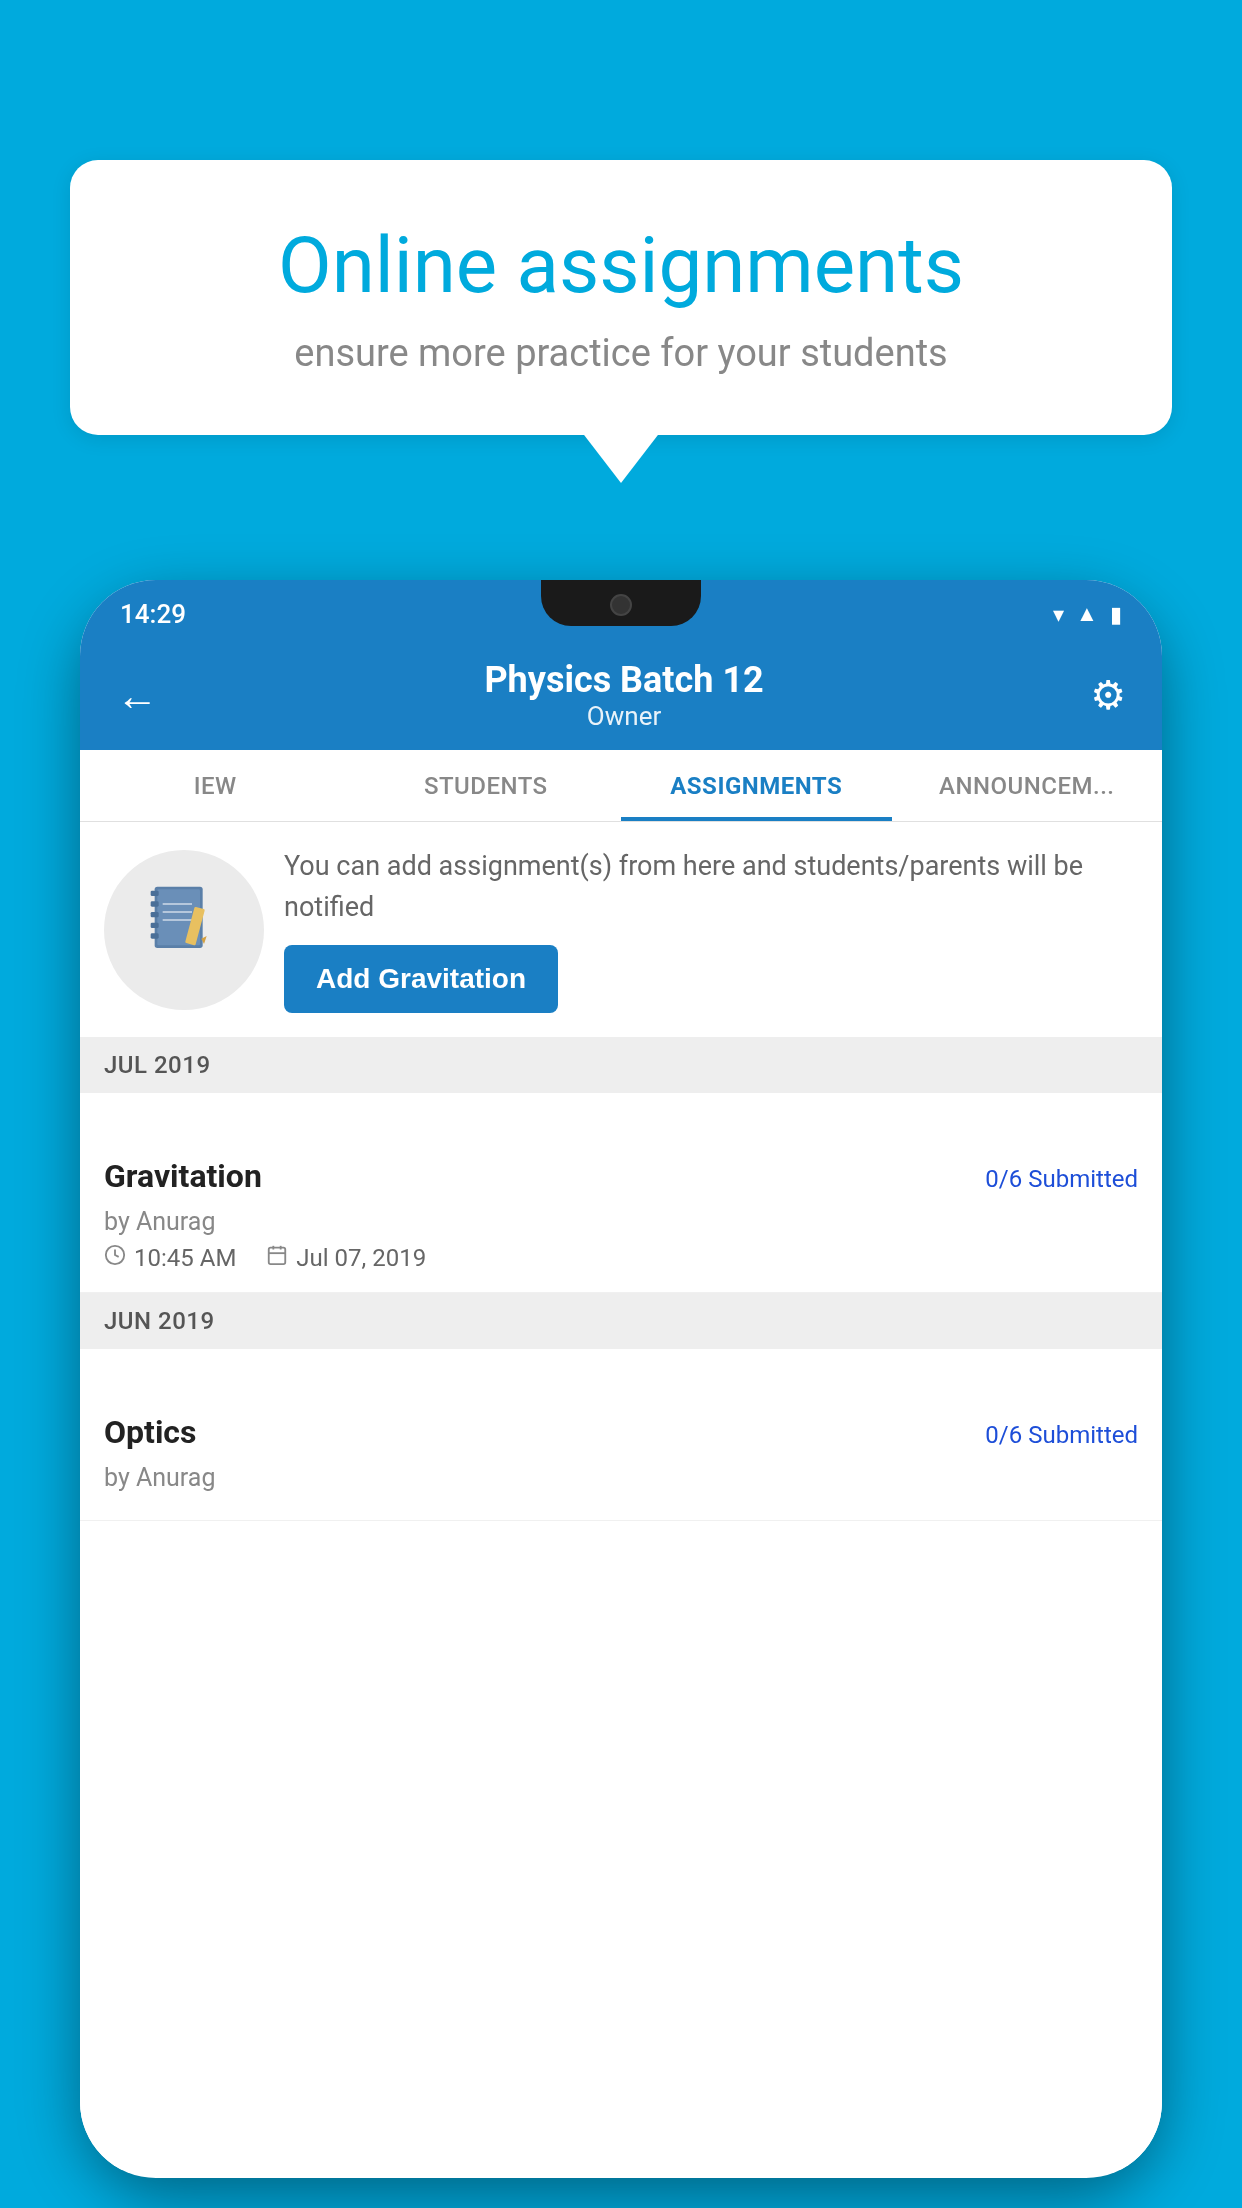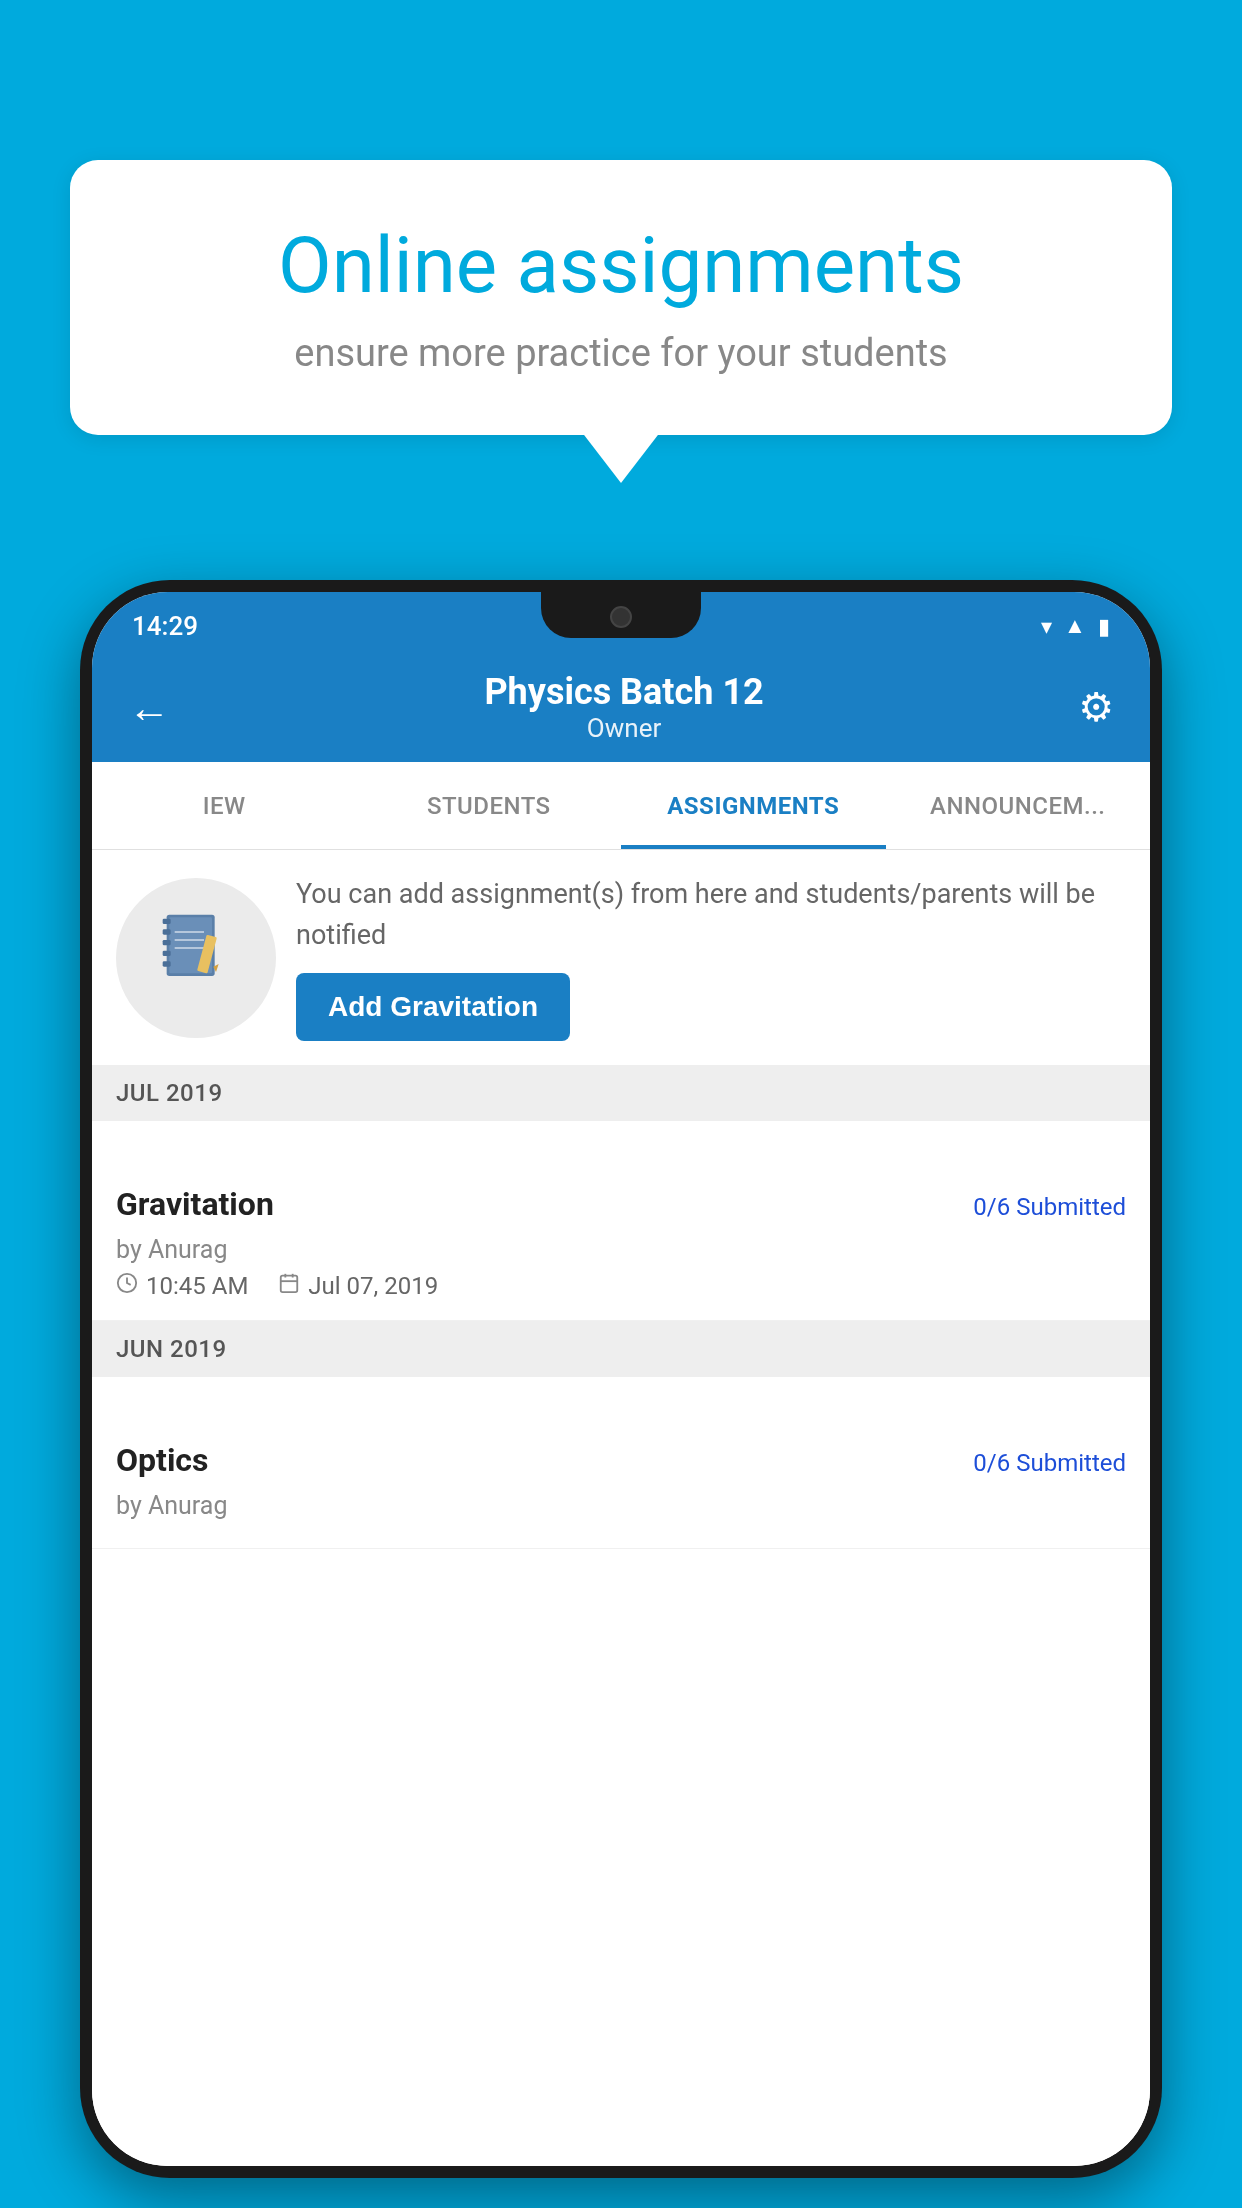"14:29" .phone-frame { padding: 12px -> 0 }
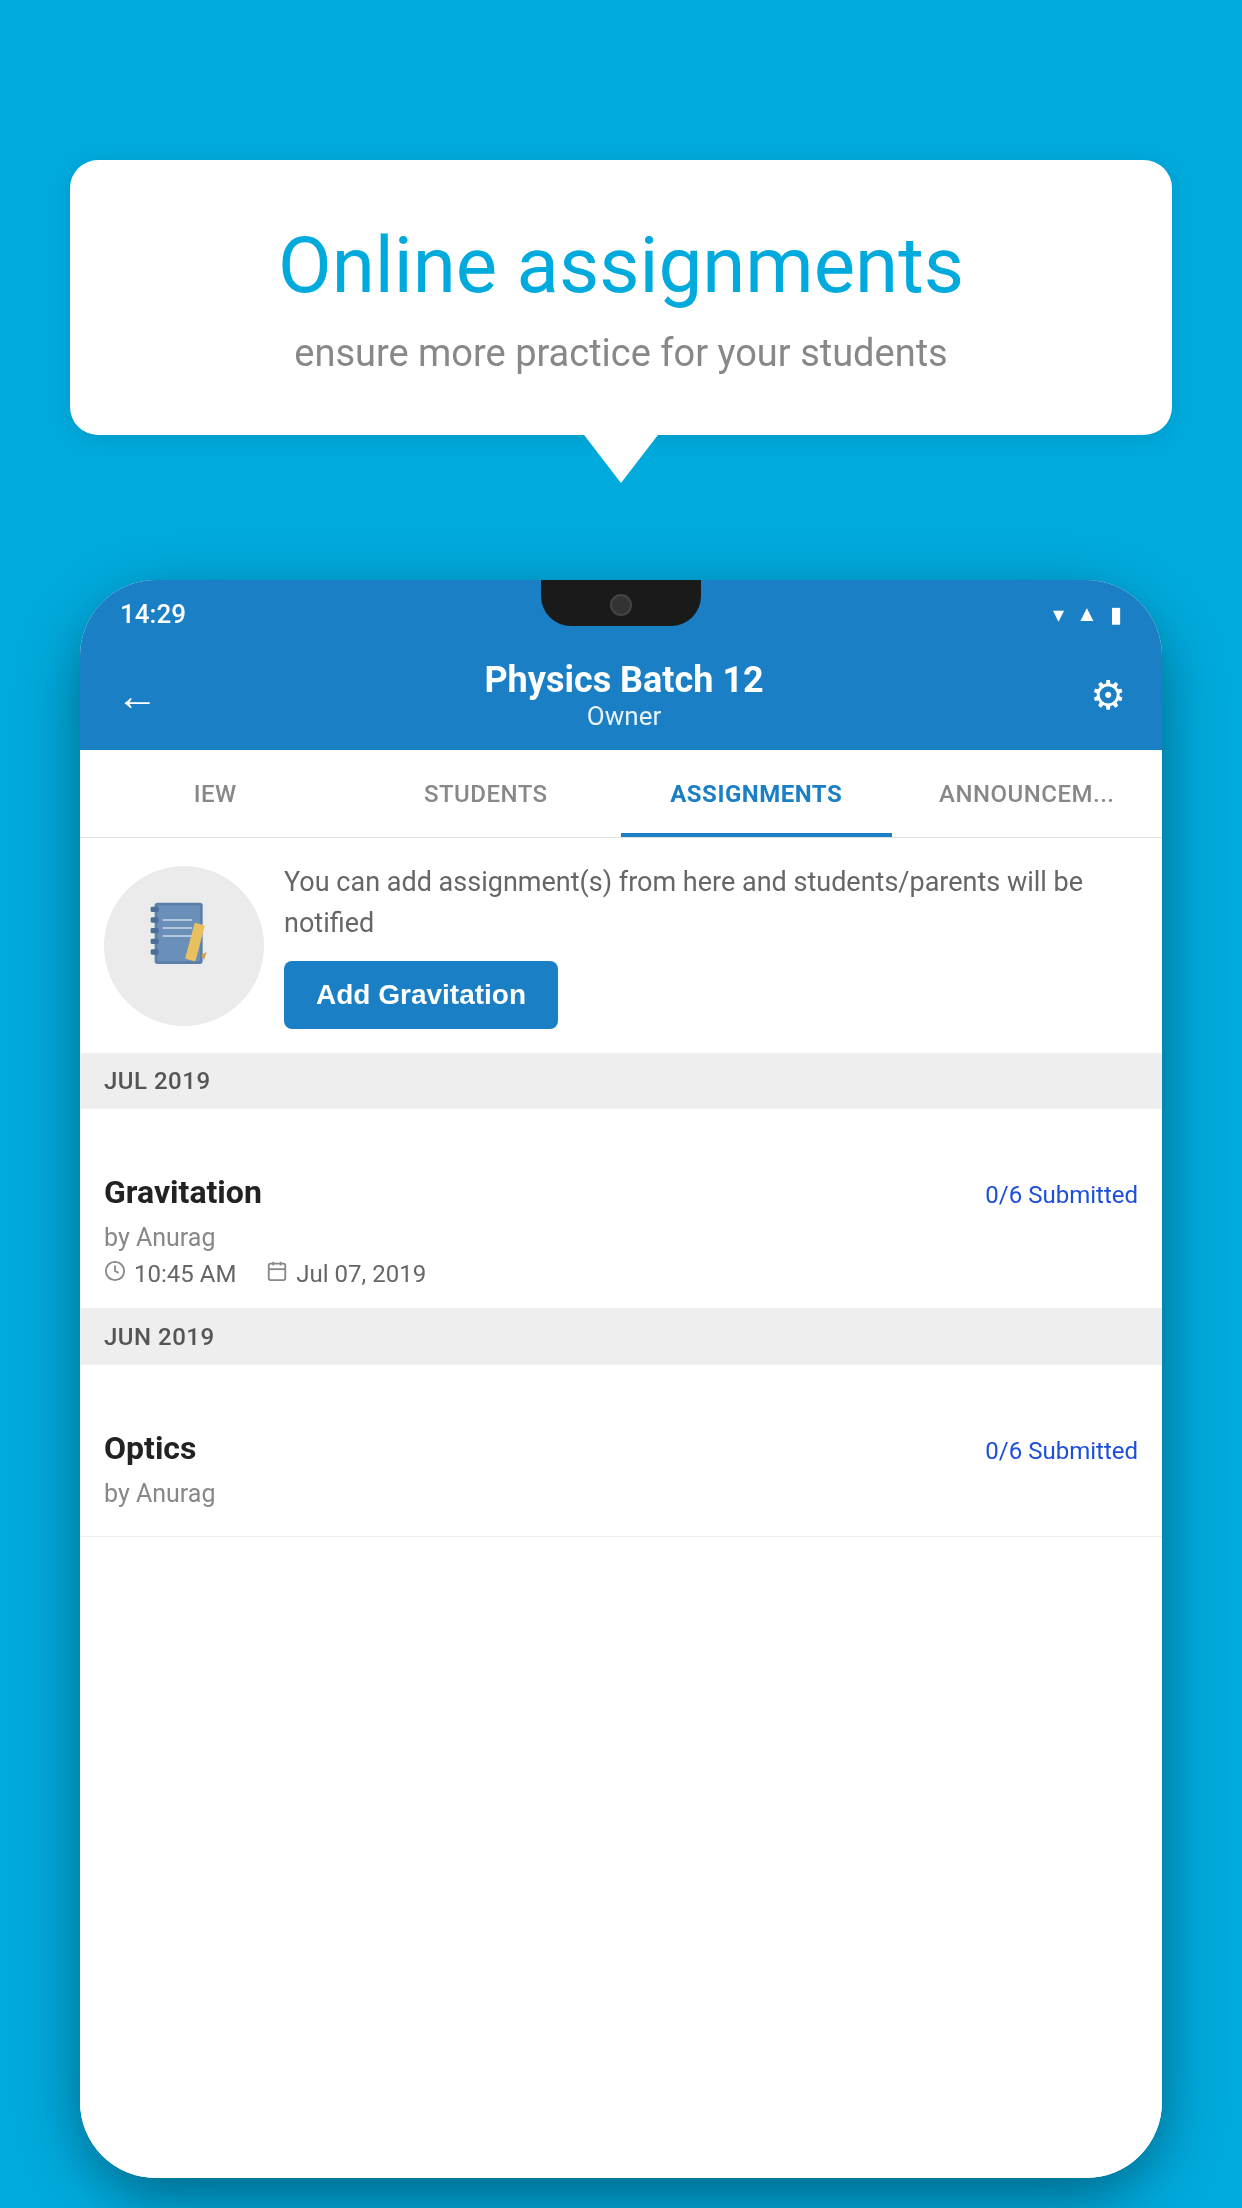"IEW" .tabs-bar { height: 88px -> 72px }
